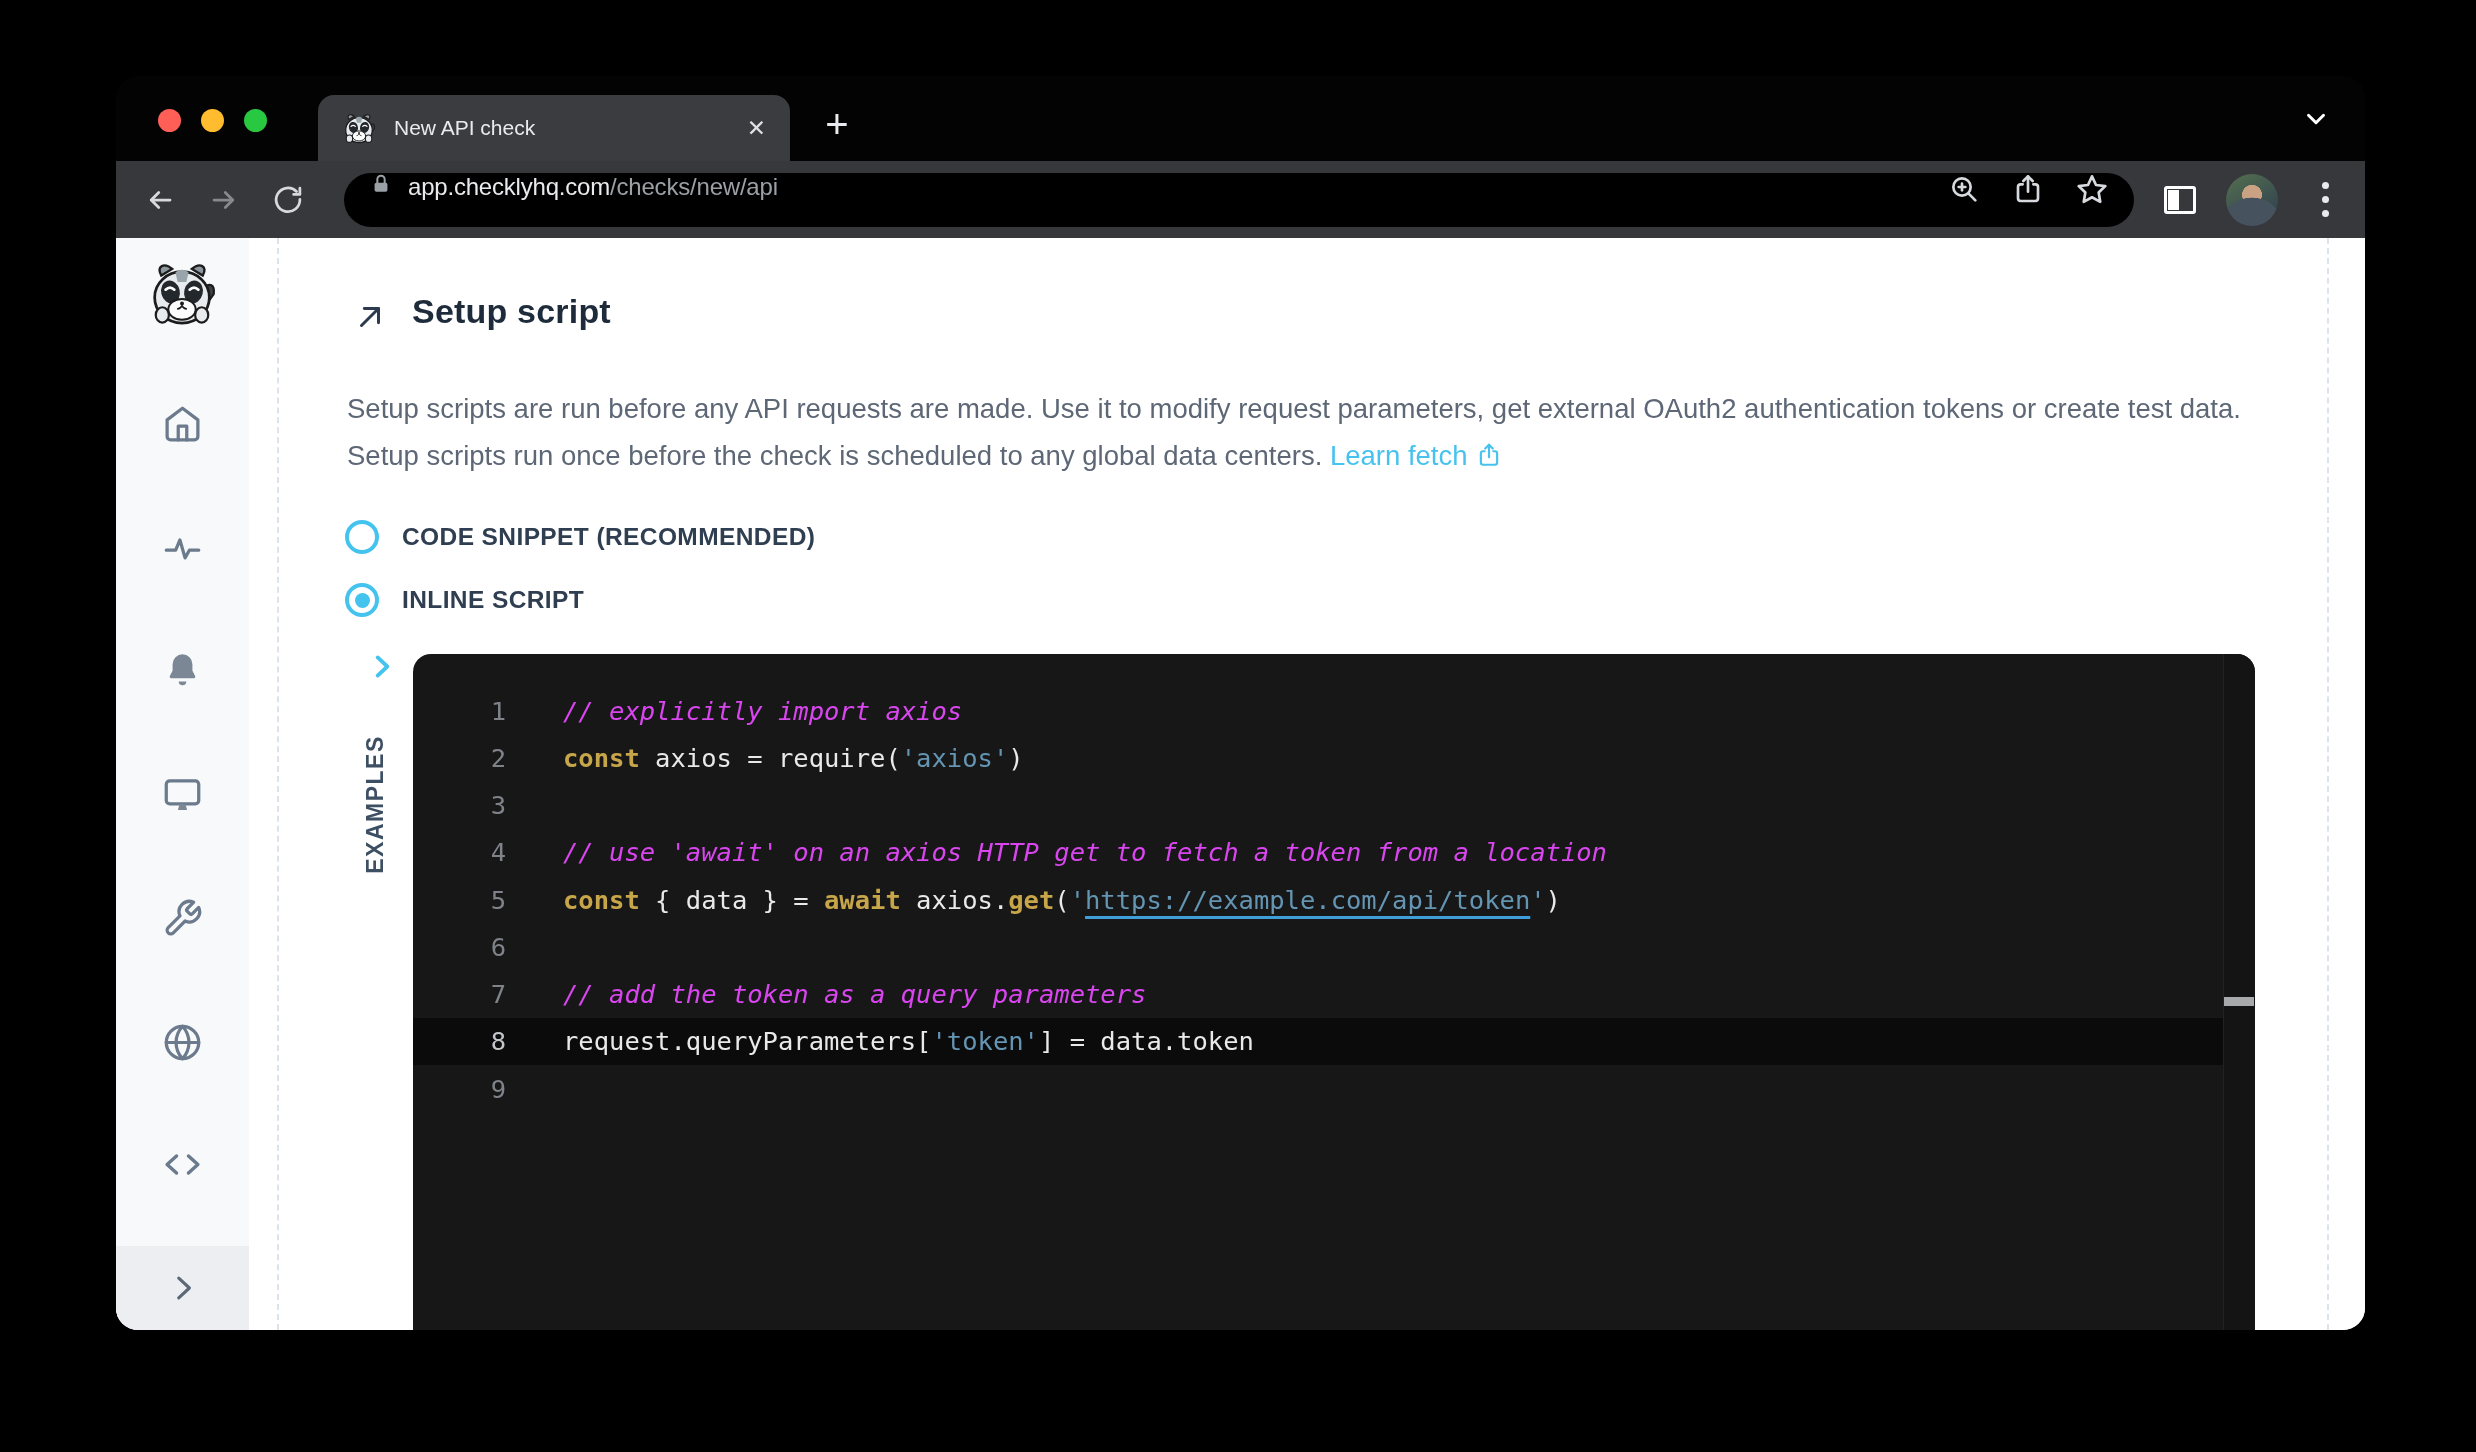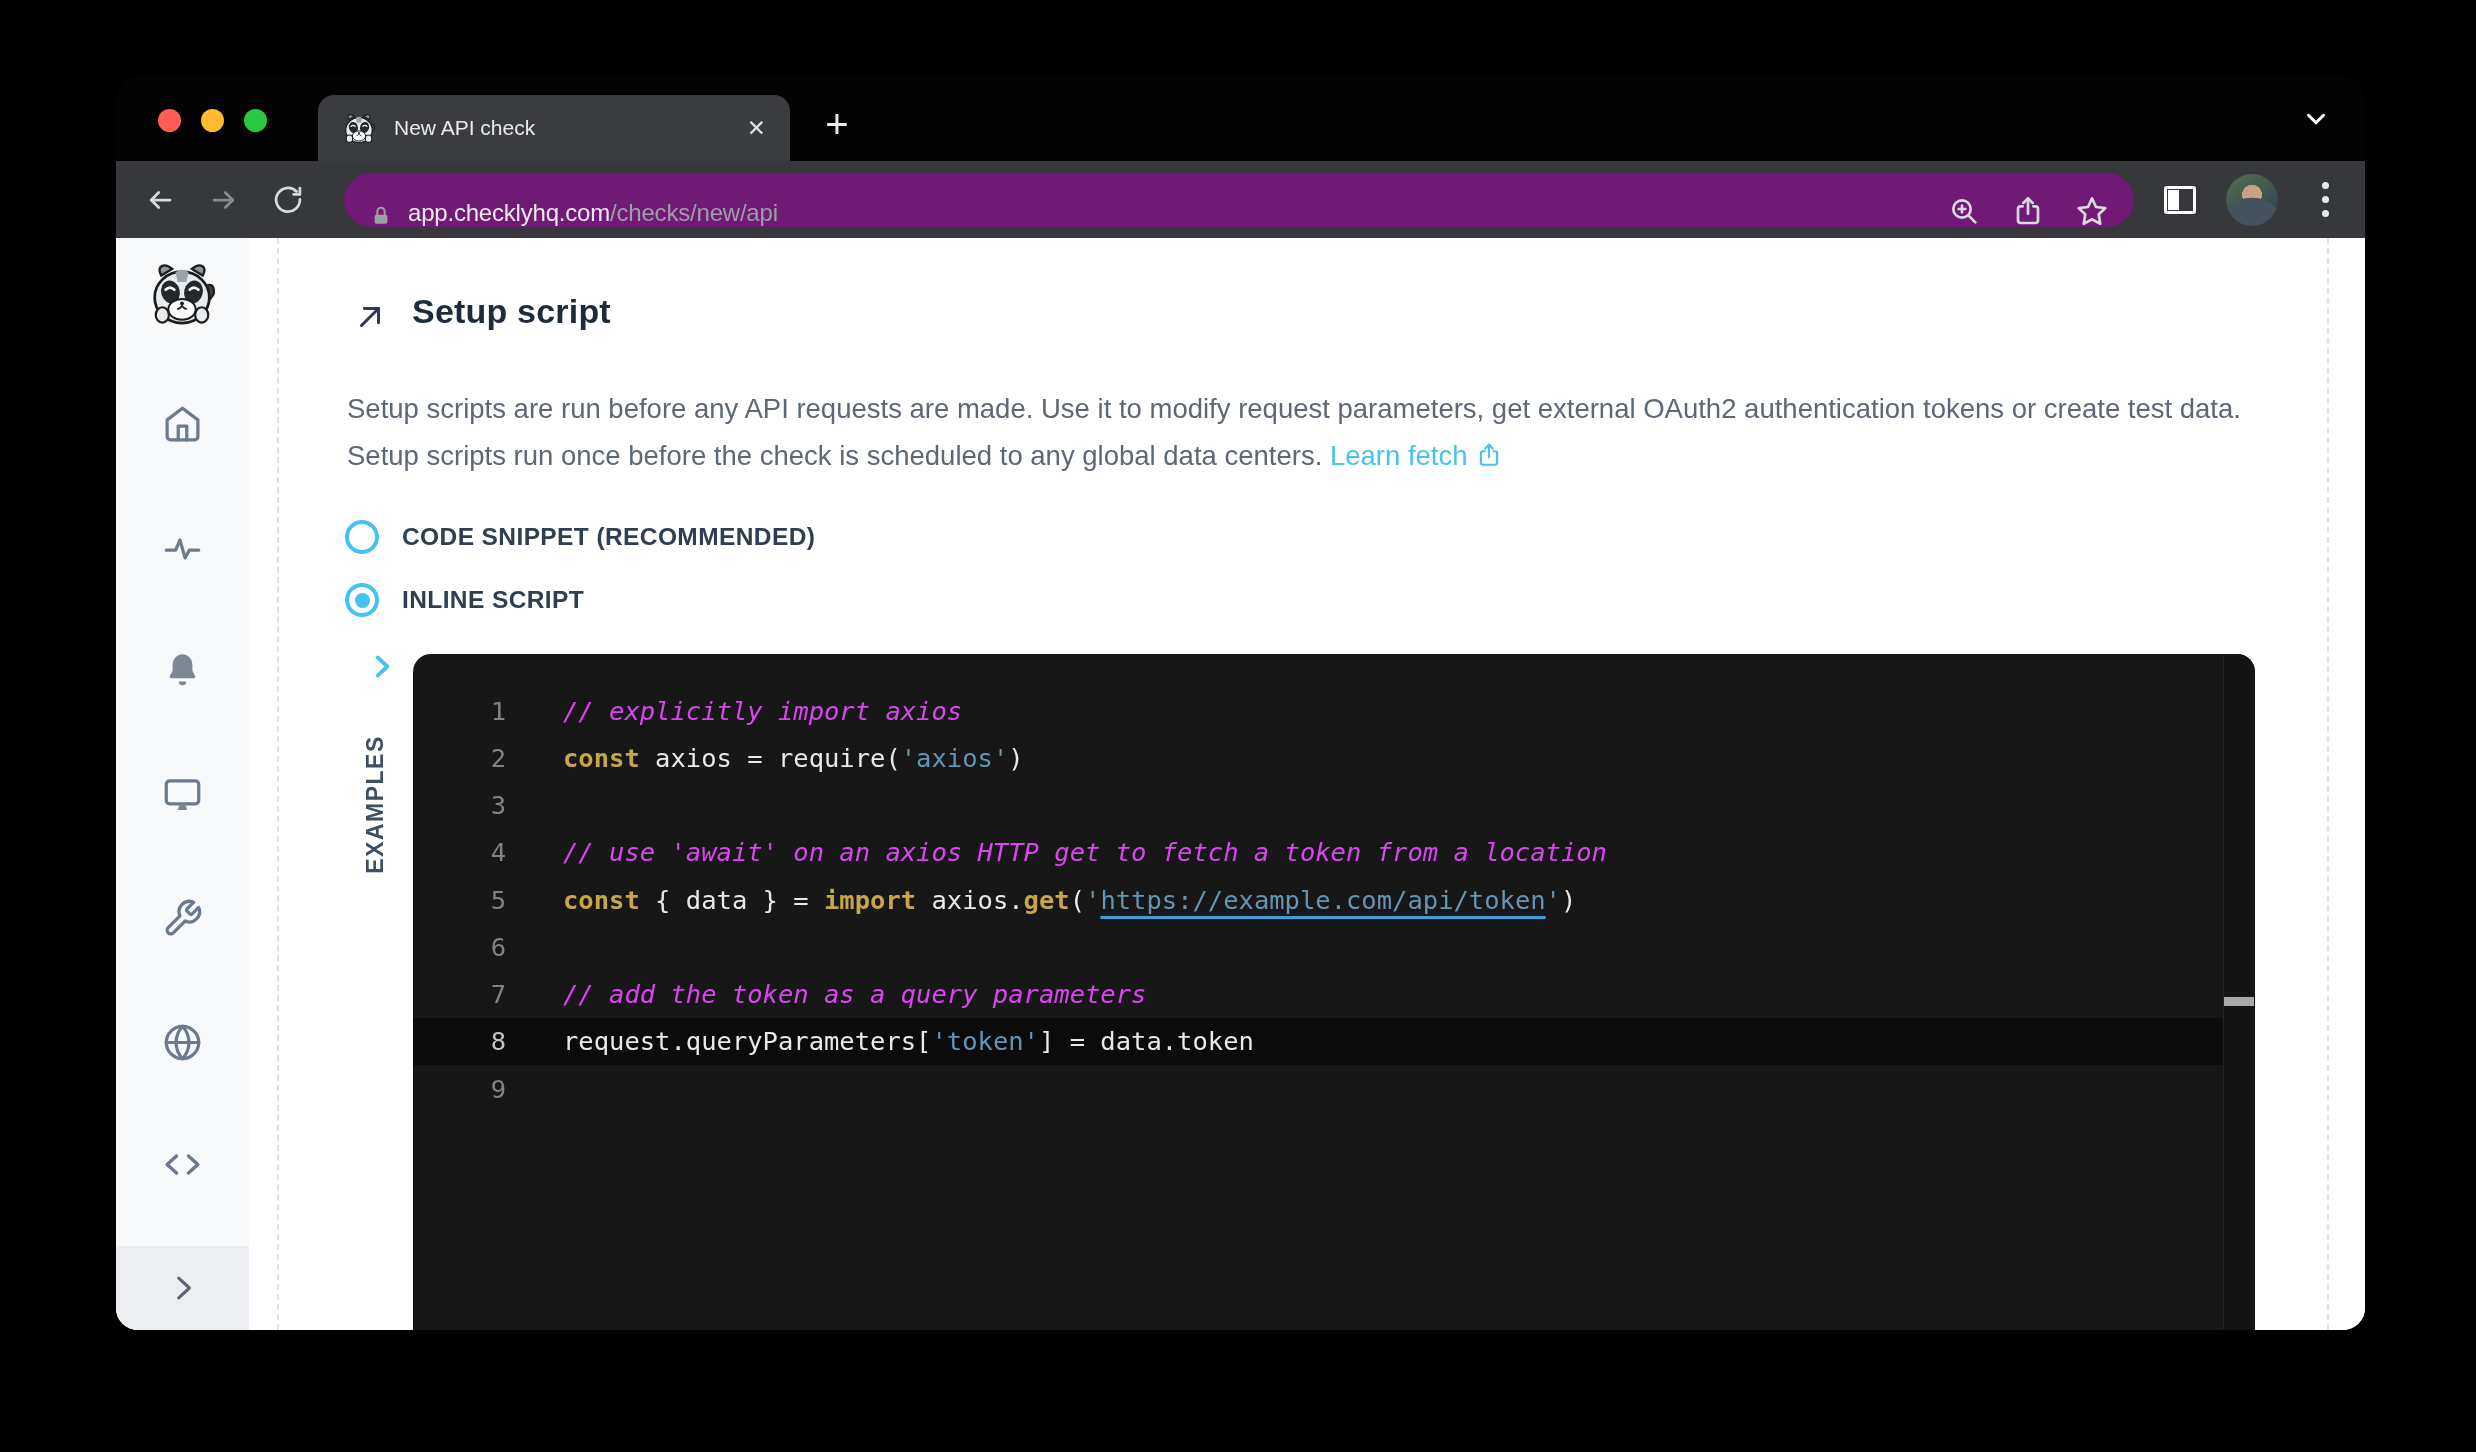"app.checklyhq.com/checks/new/api" .urlpill { align-items: flex-end -> flex-start; background: #701a75 -> #000000 }
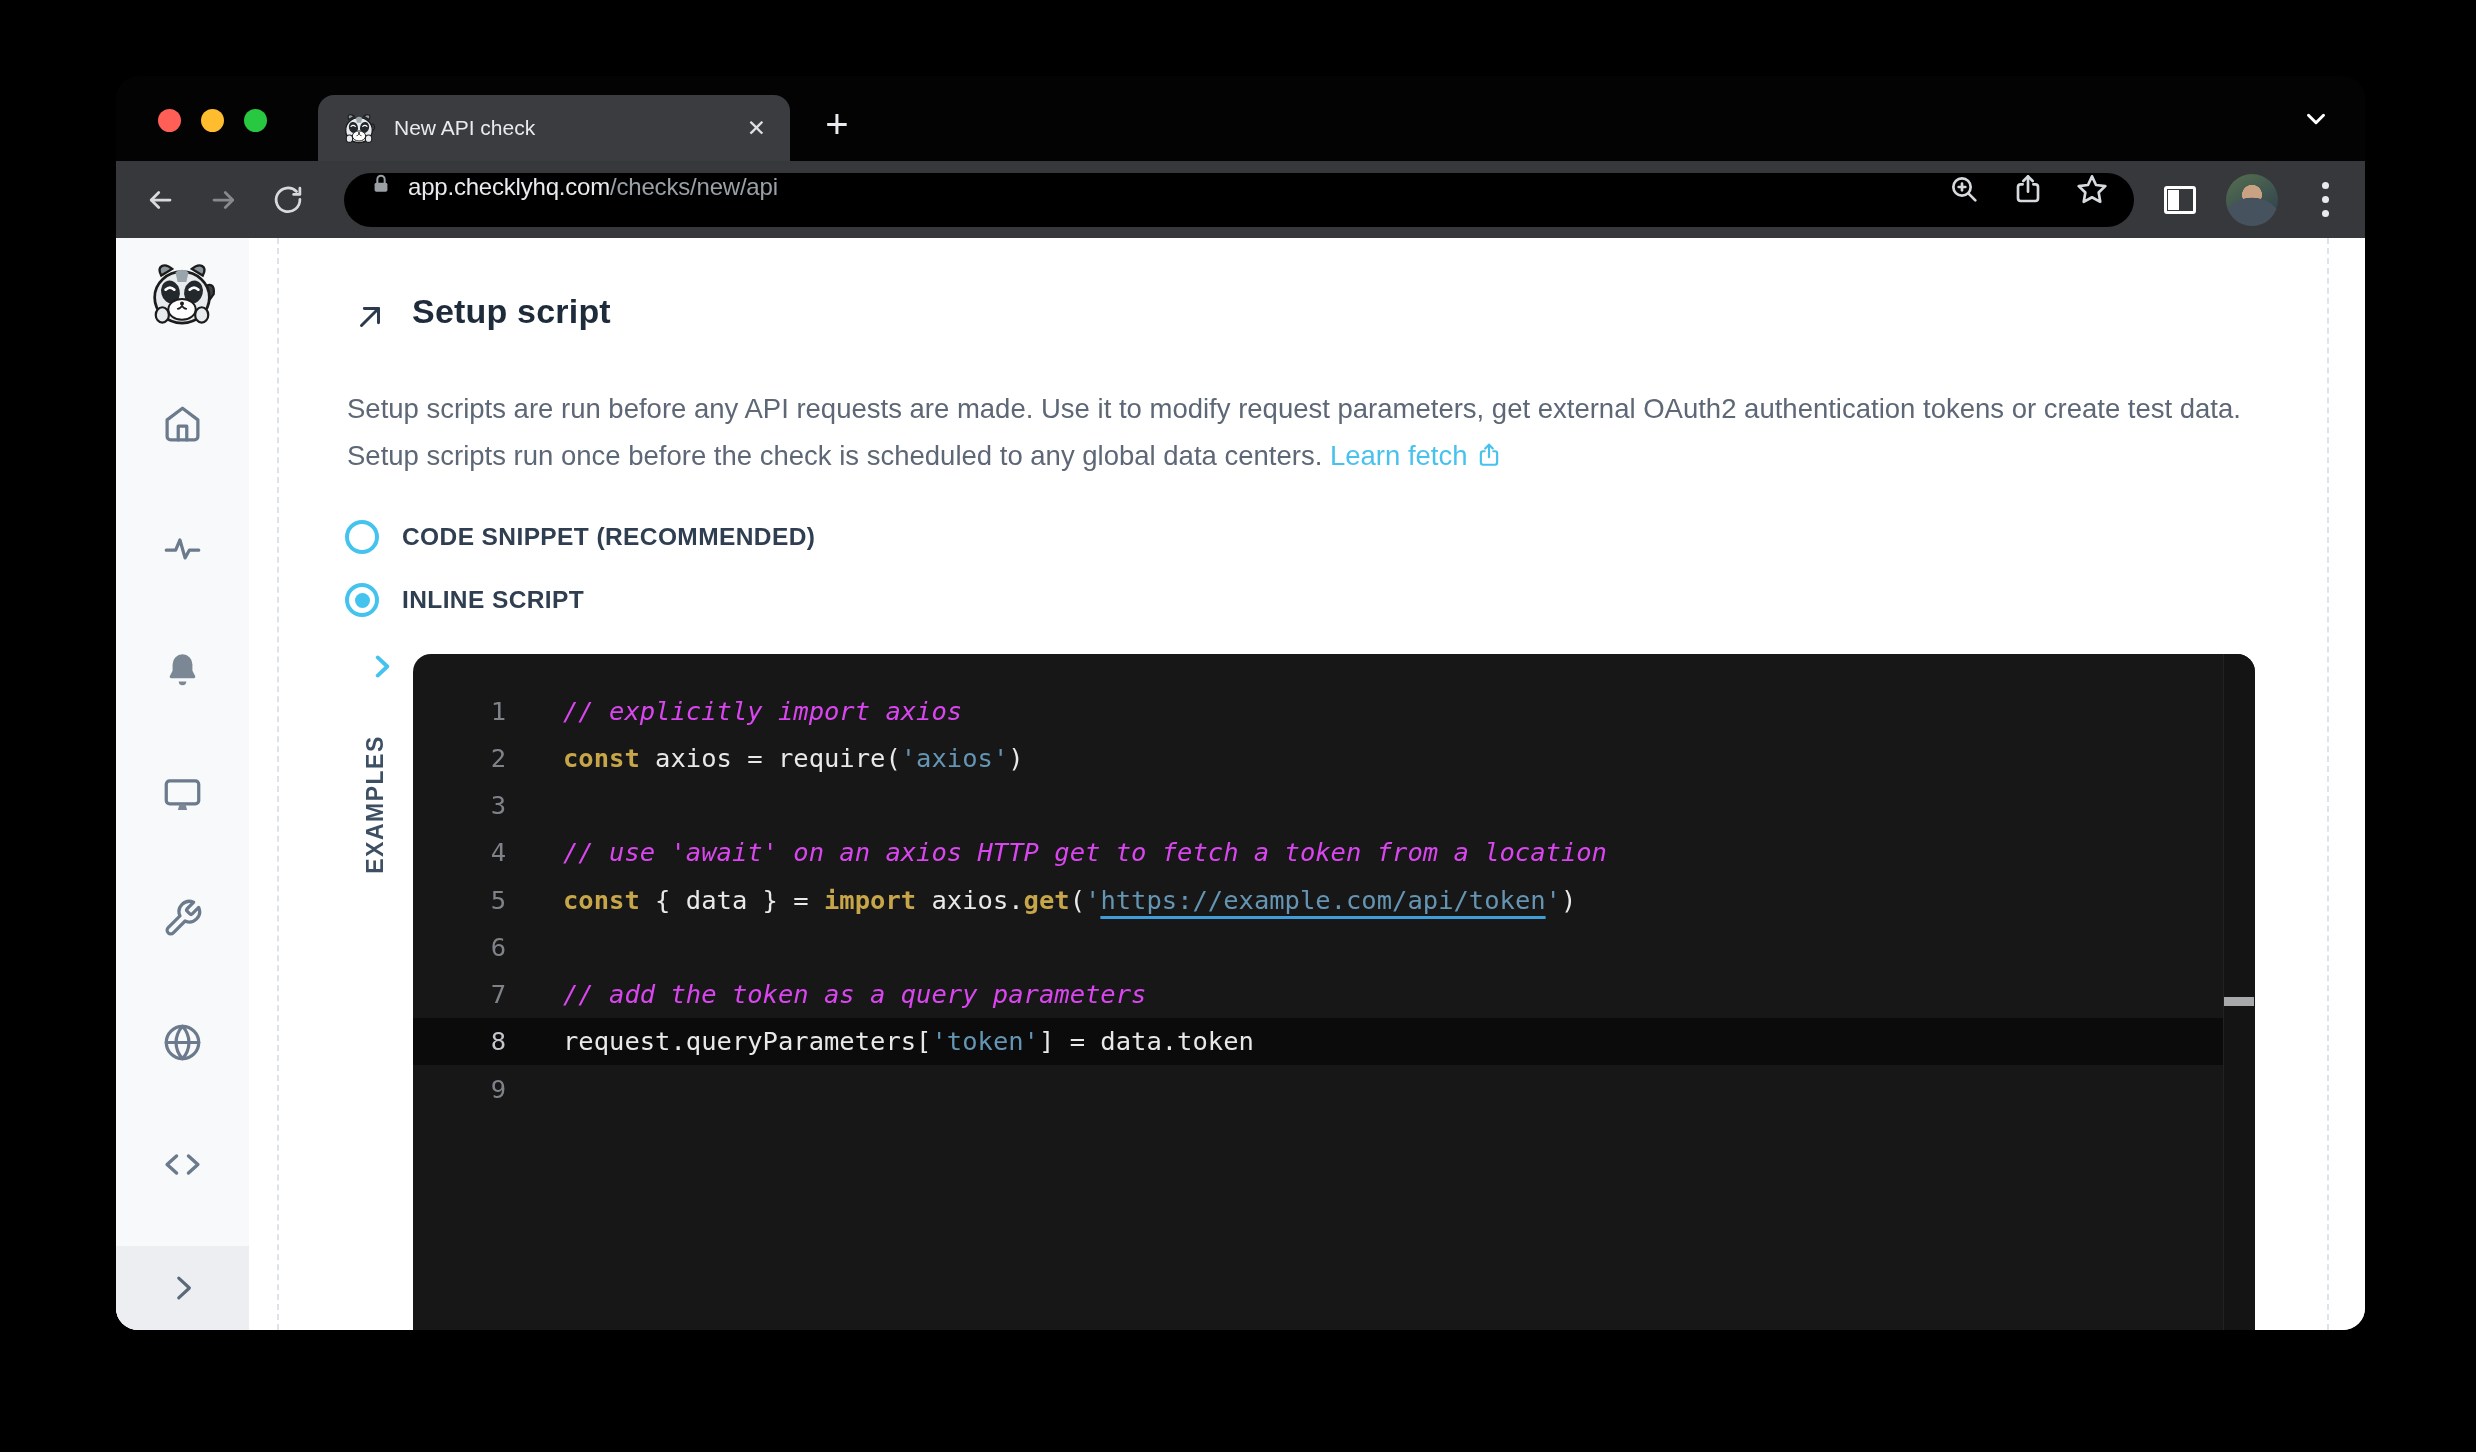"import" span.tk-kw { text: import -> await }
